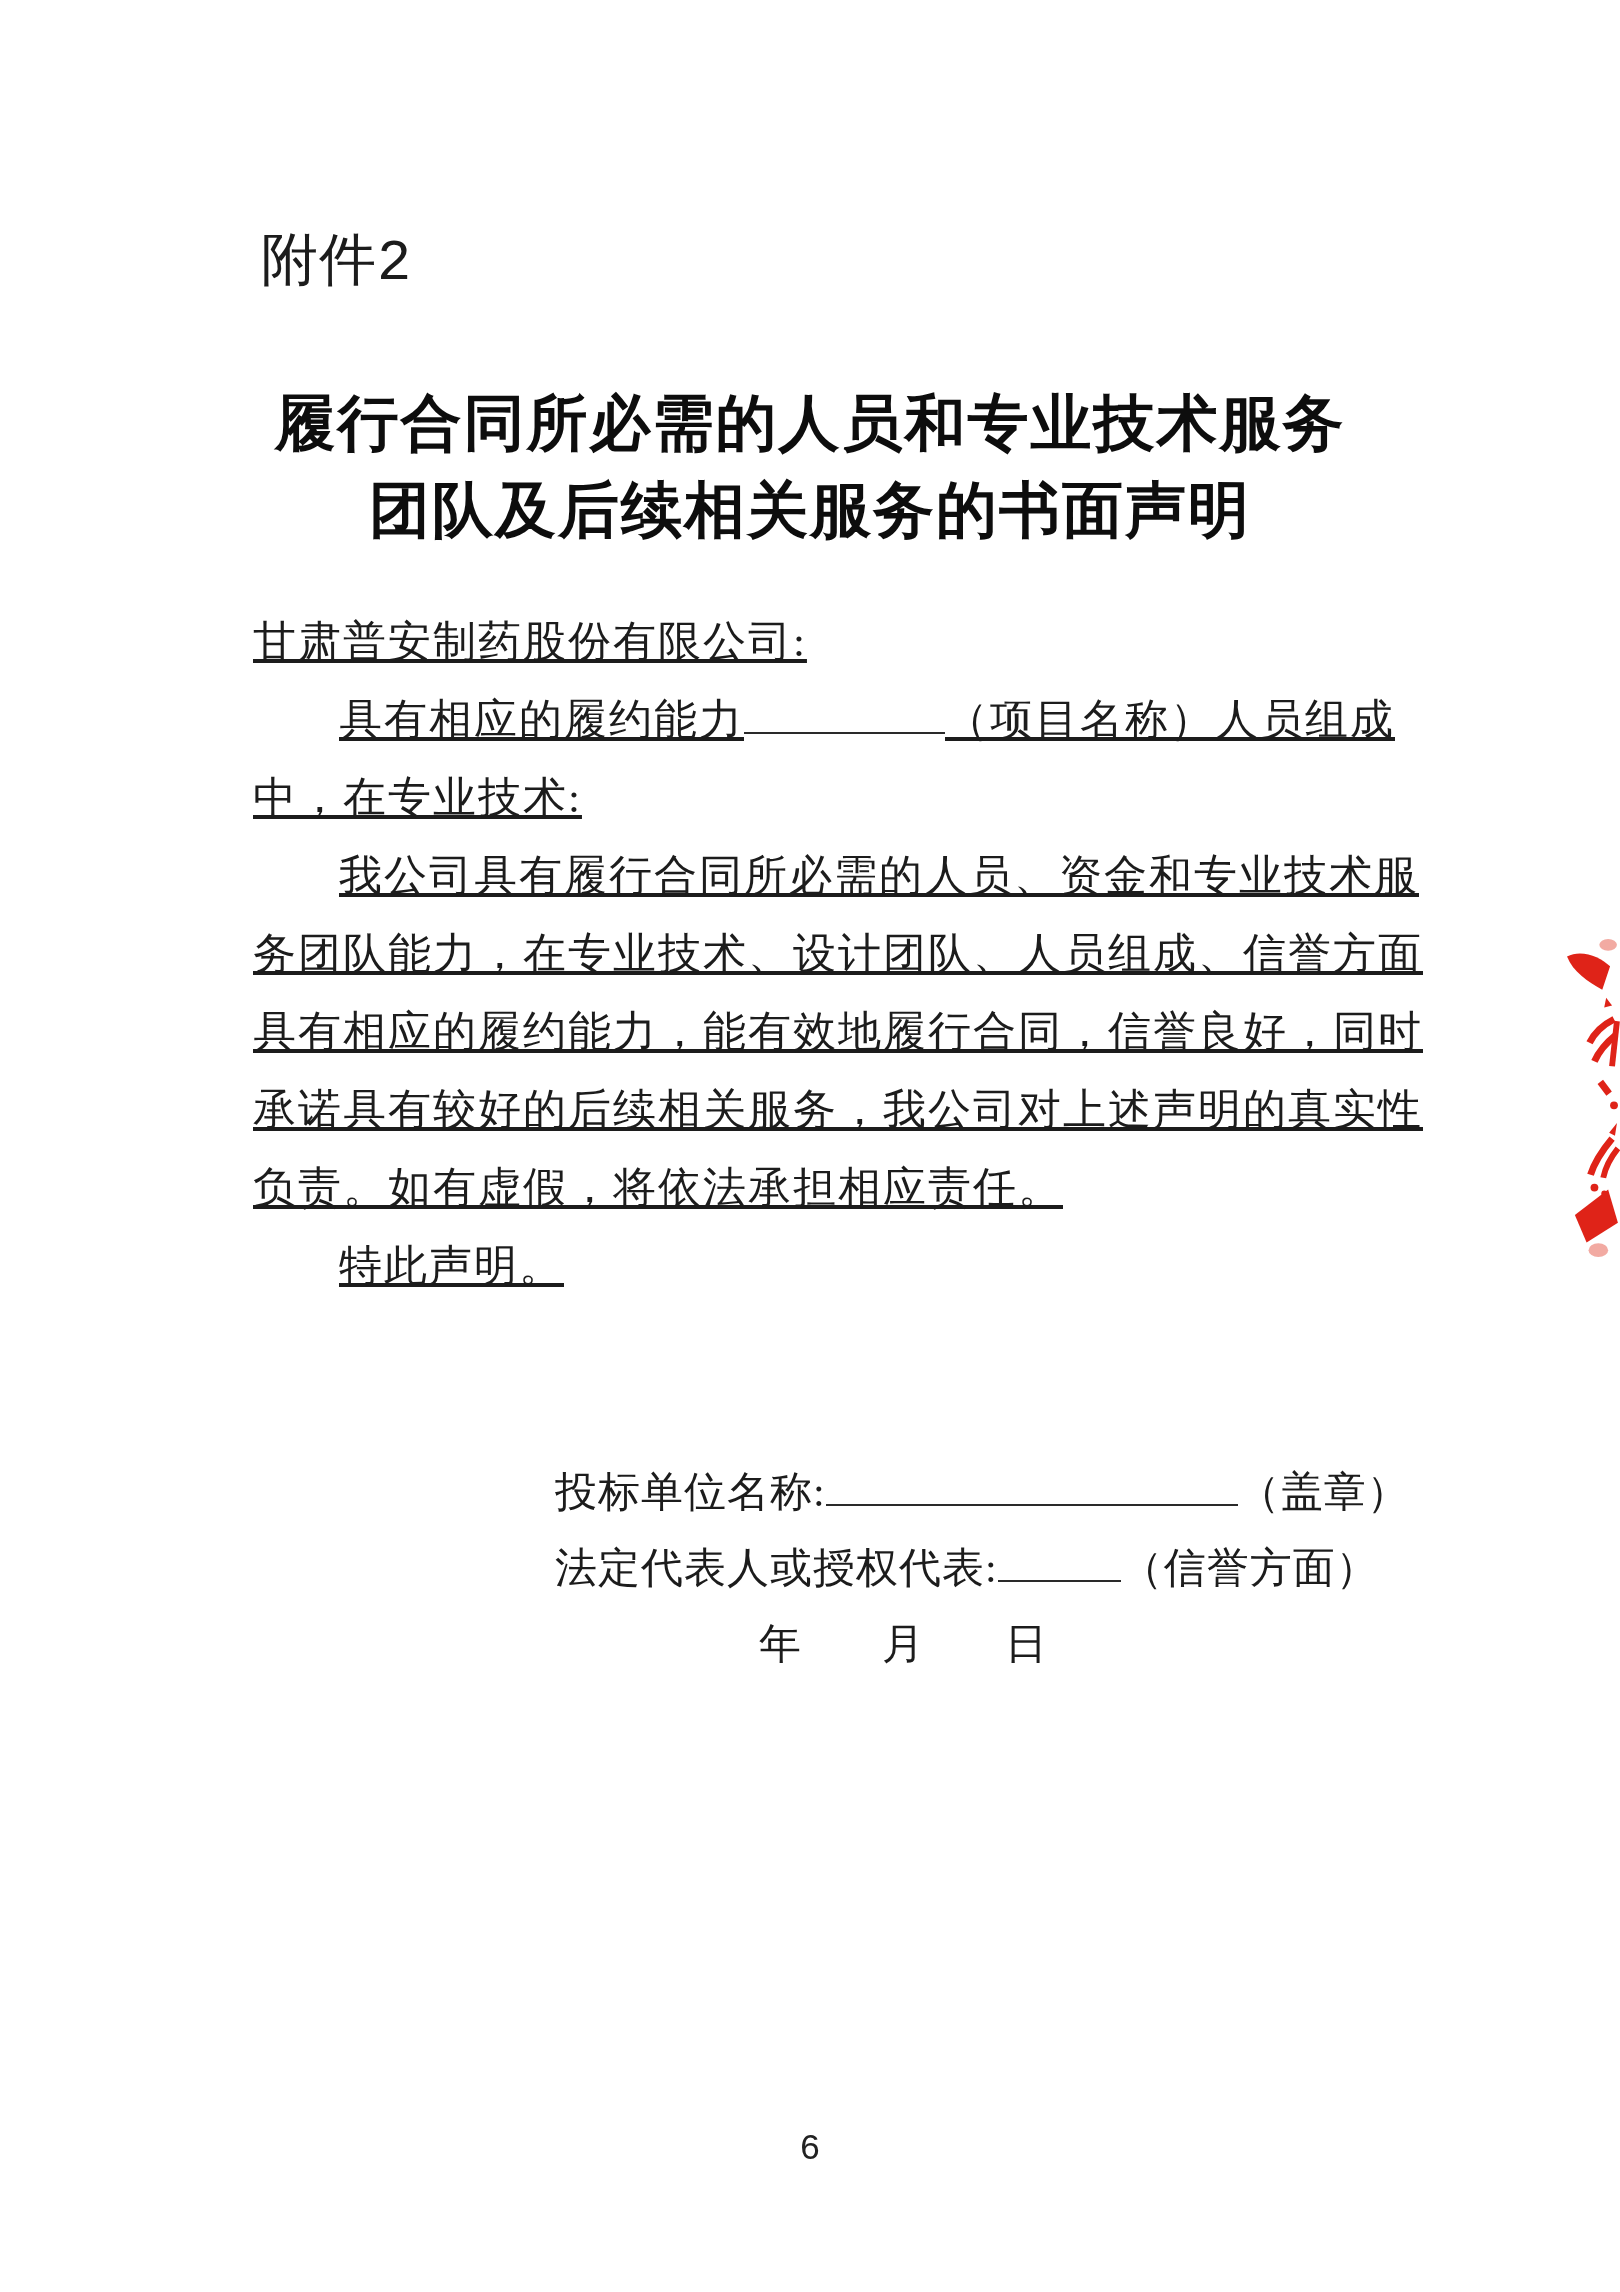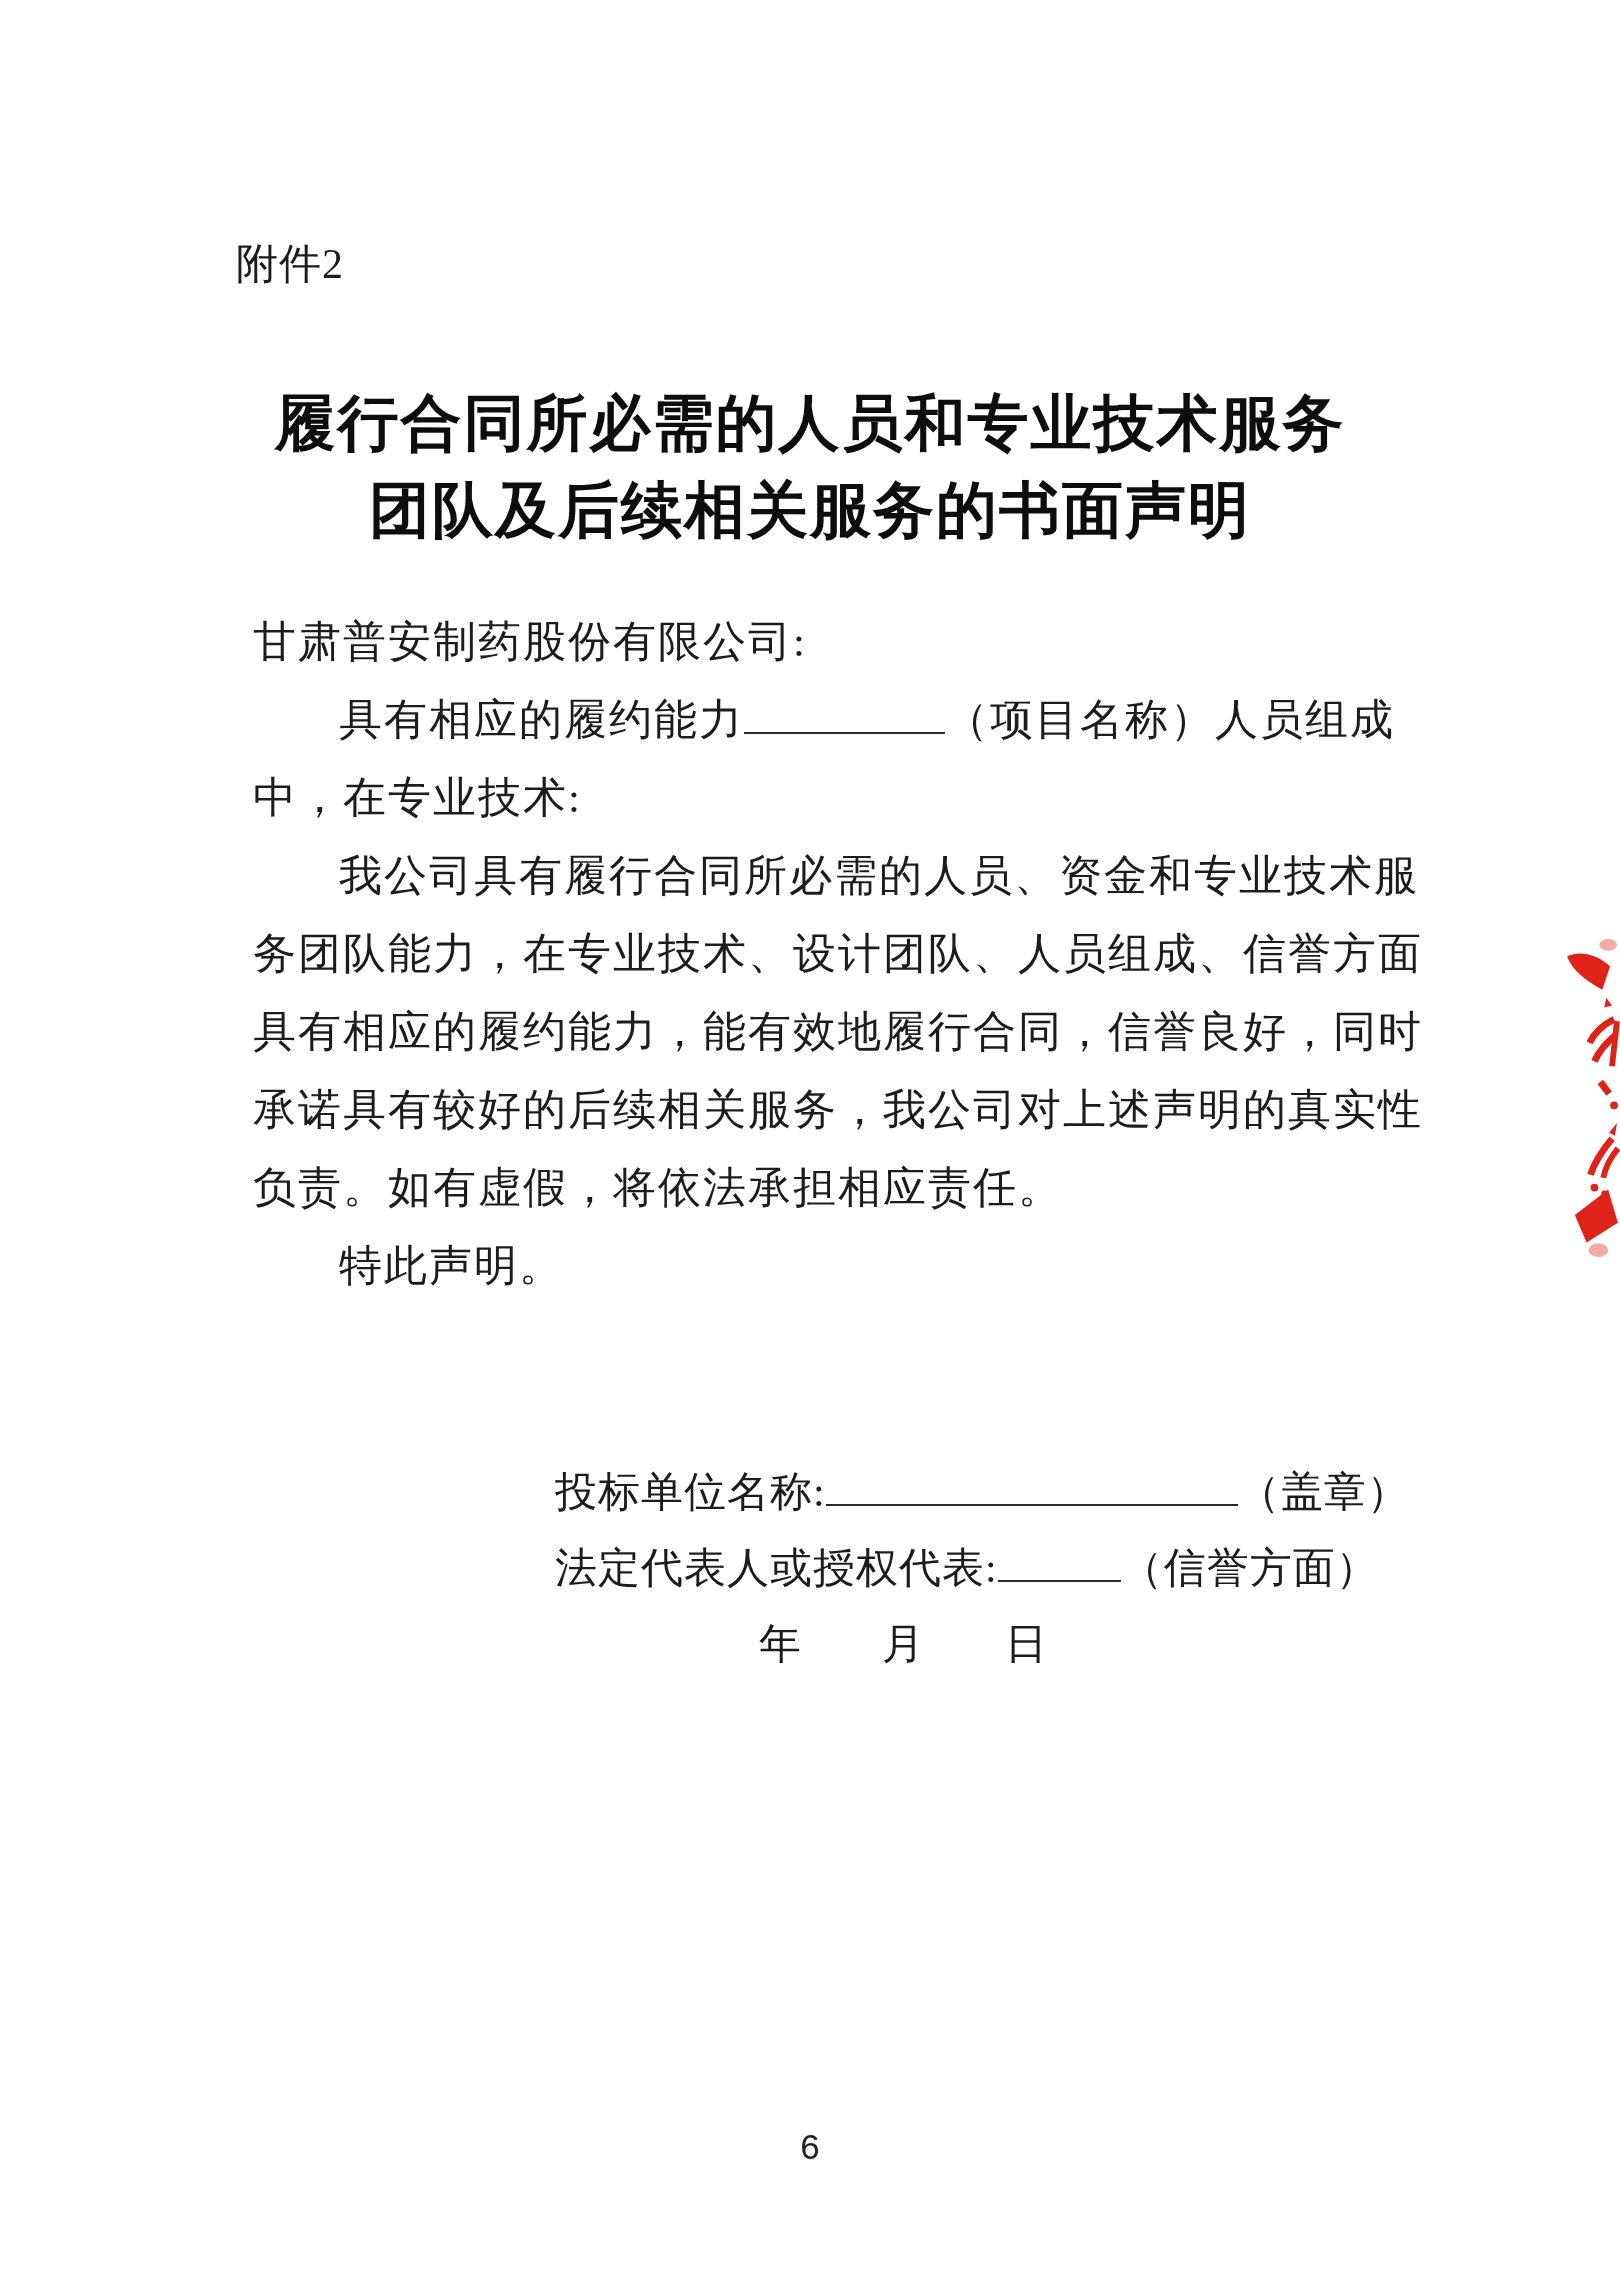"附件2" .attachment-label { font-family: none -> Liberation Mono, monospace; font-size: 42px -> 57px; left: 236px -> 261px }
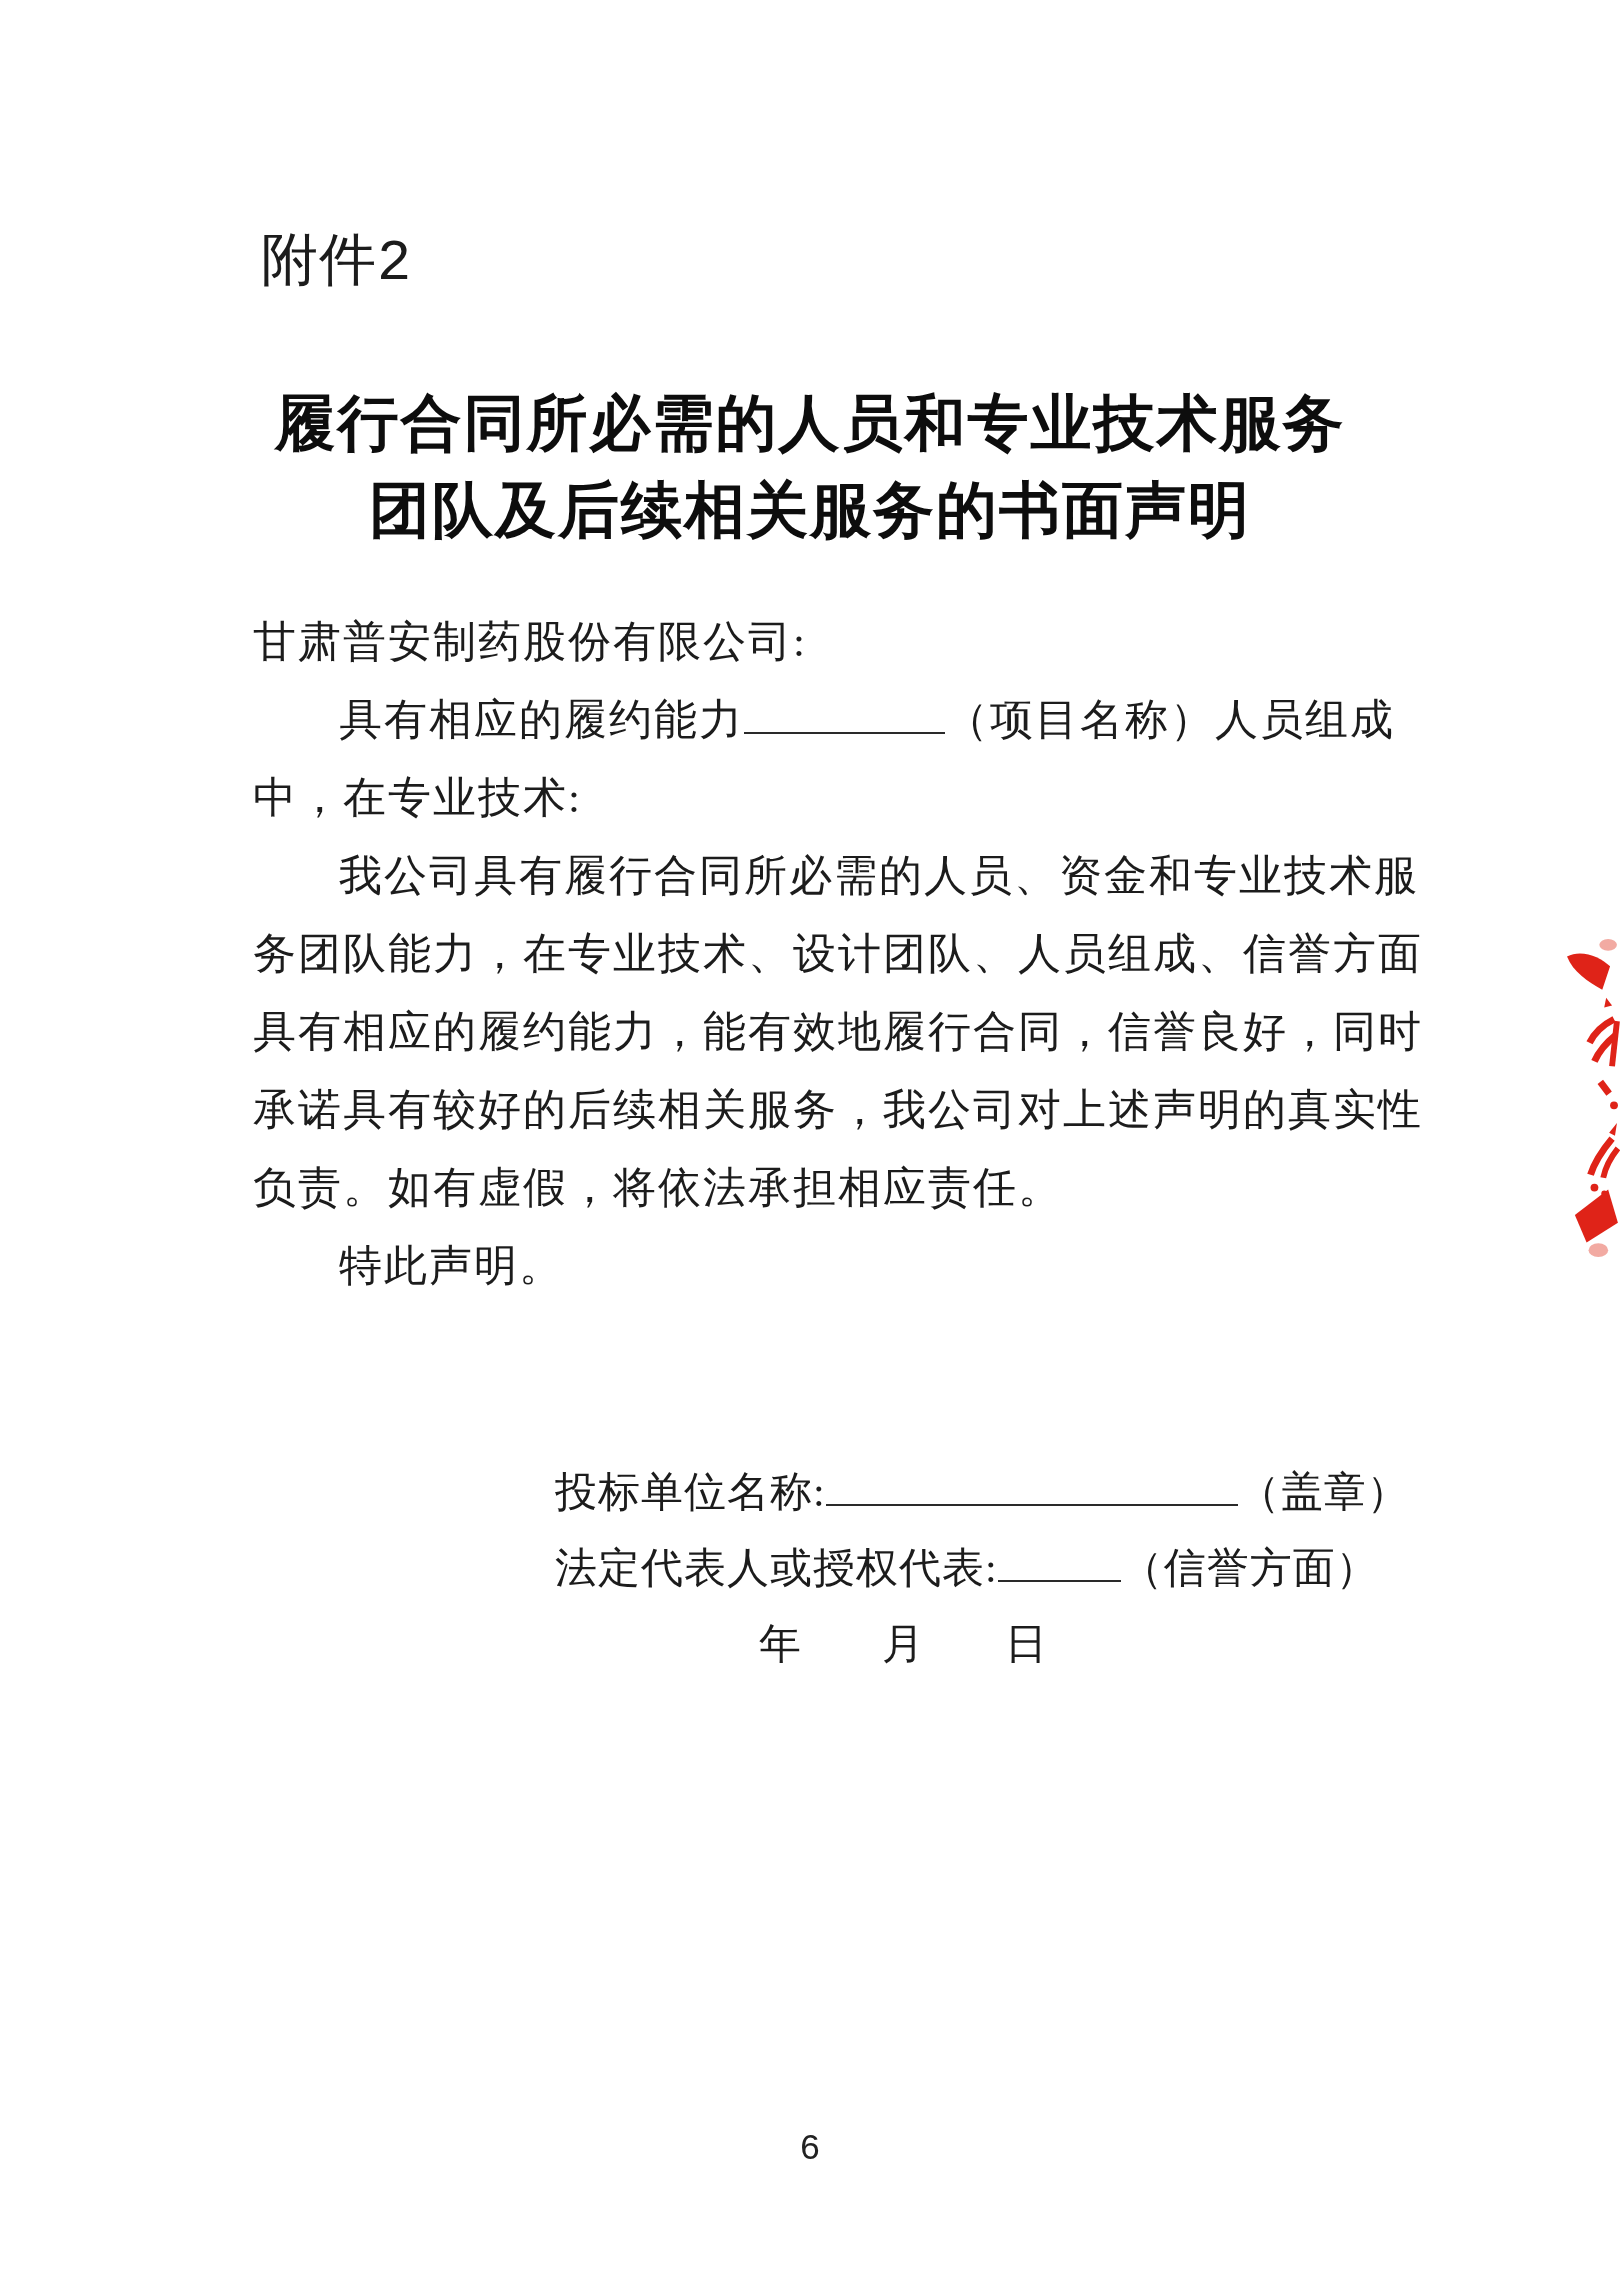"甘肃普安制药股份有限公司:" .body-line { text-decoration: none -> underline }
